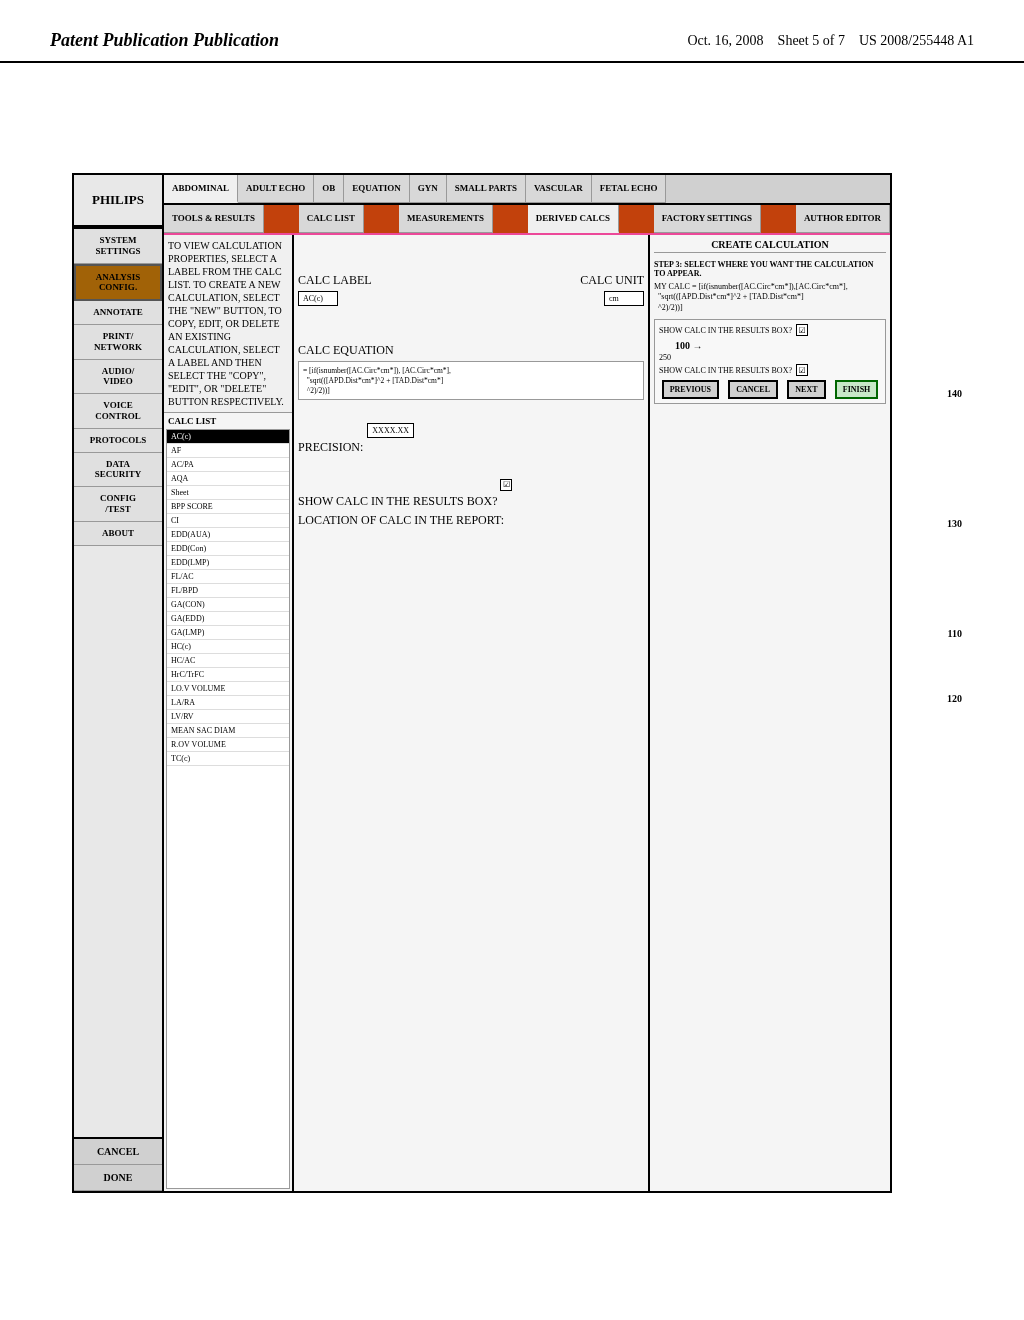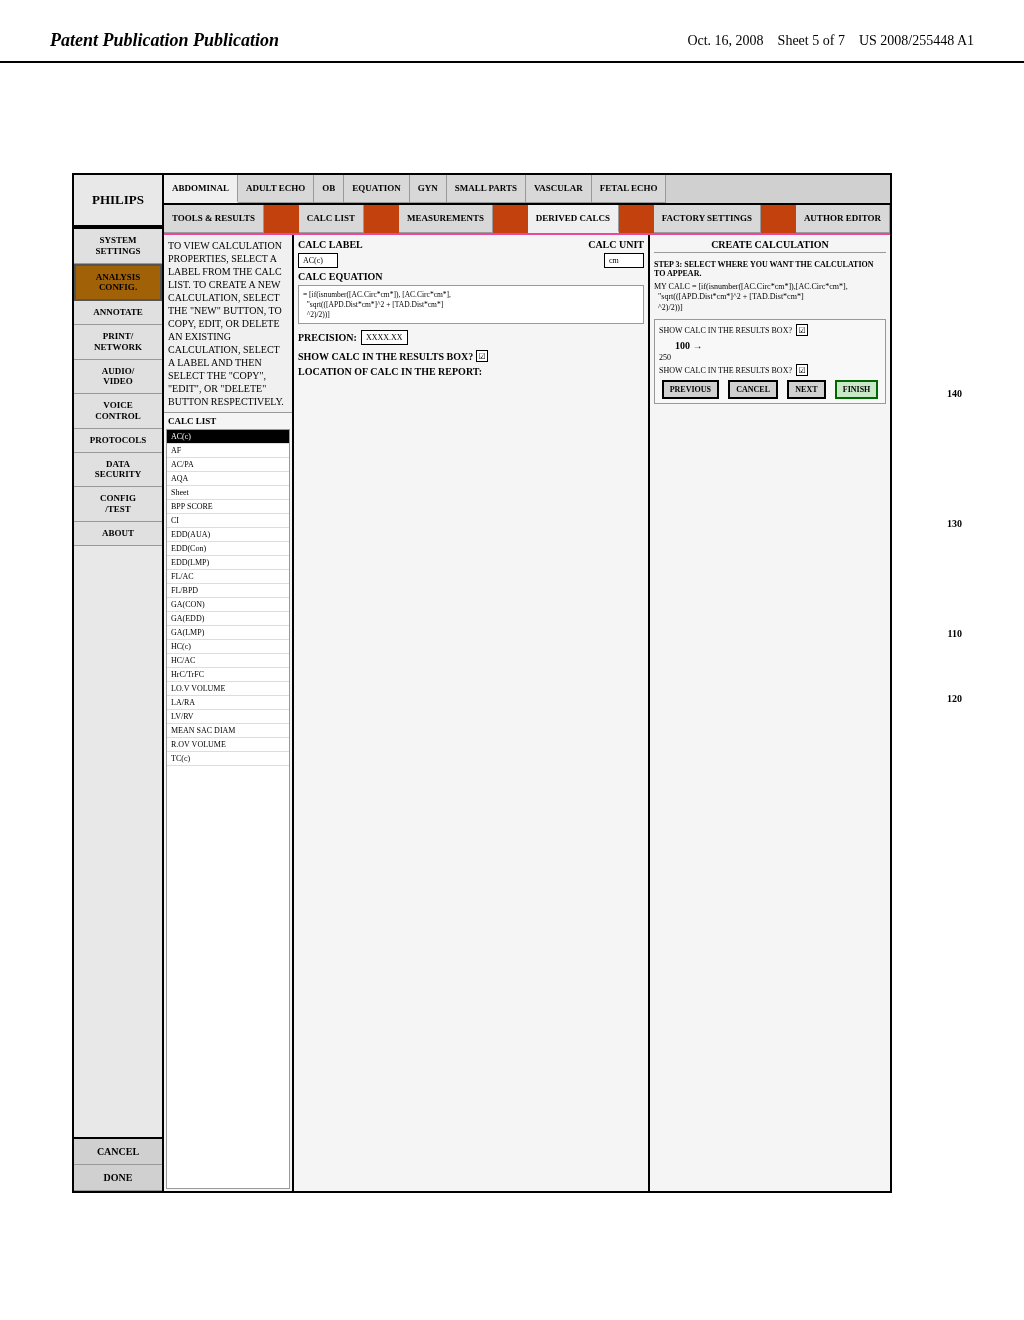"CALC LABEL" .detail-label { font-size: 10px -> 12px; font-weight: bold -> normal; margin-top: none -> 34px }
